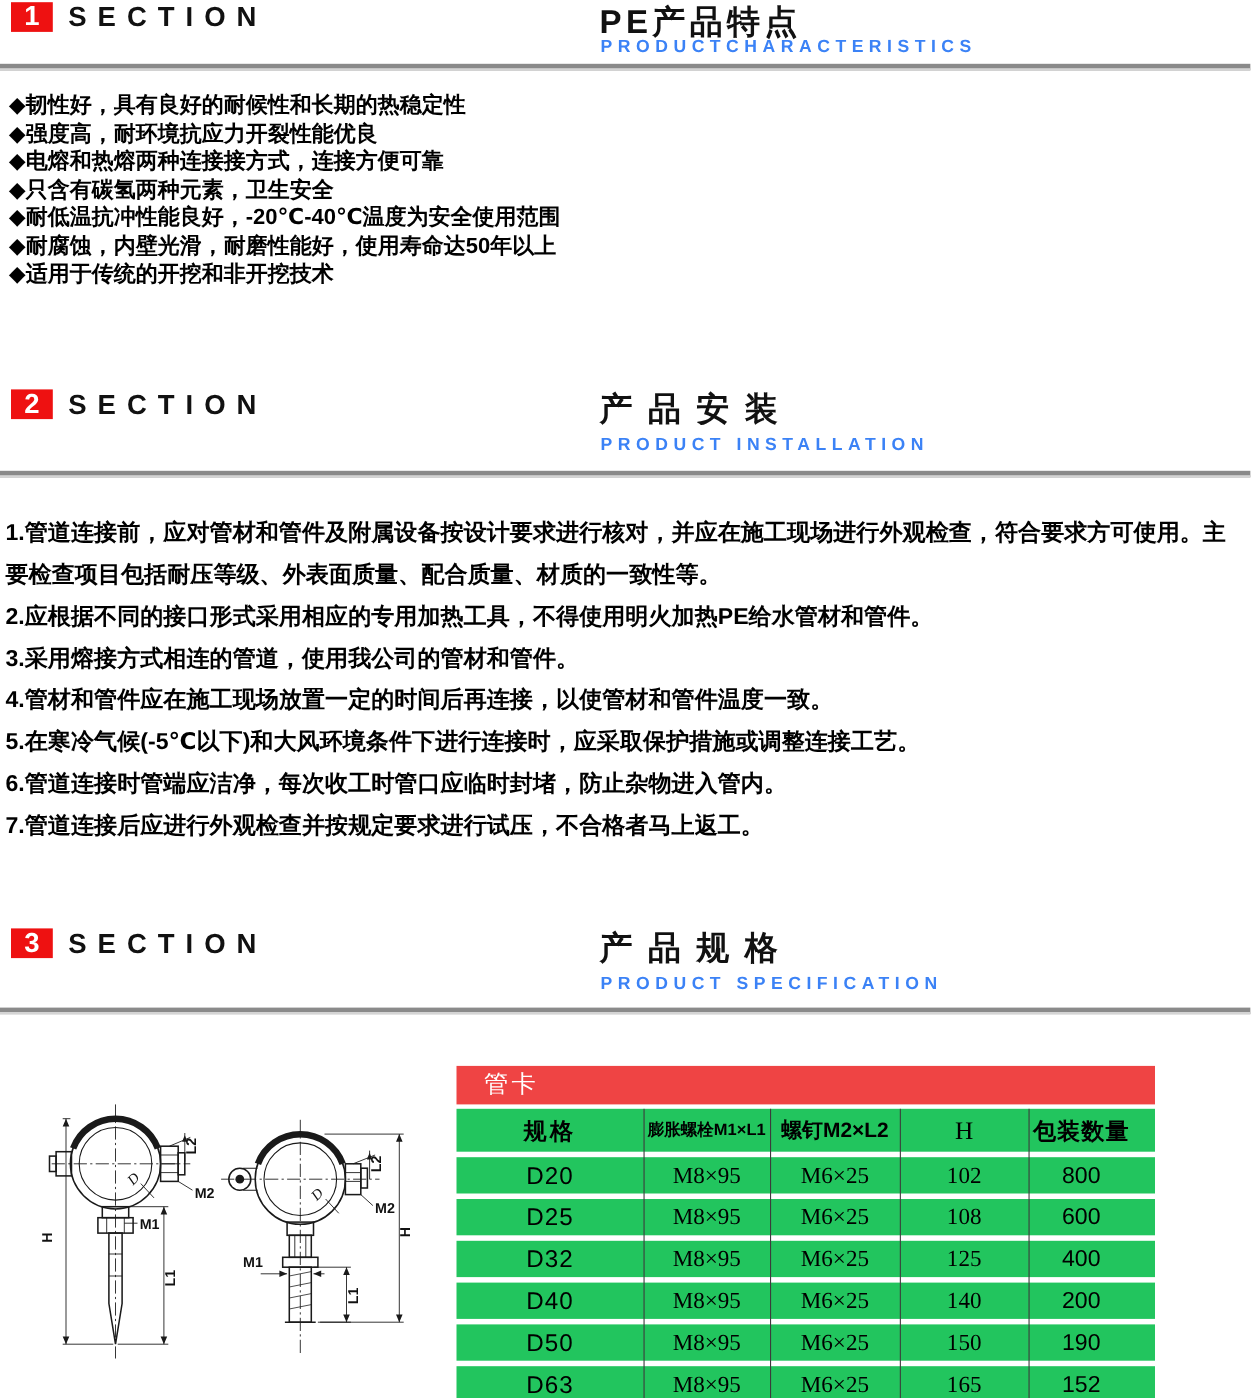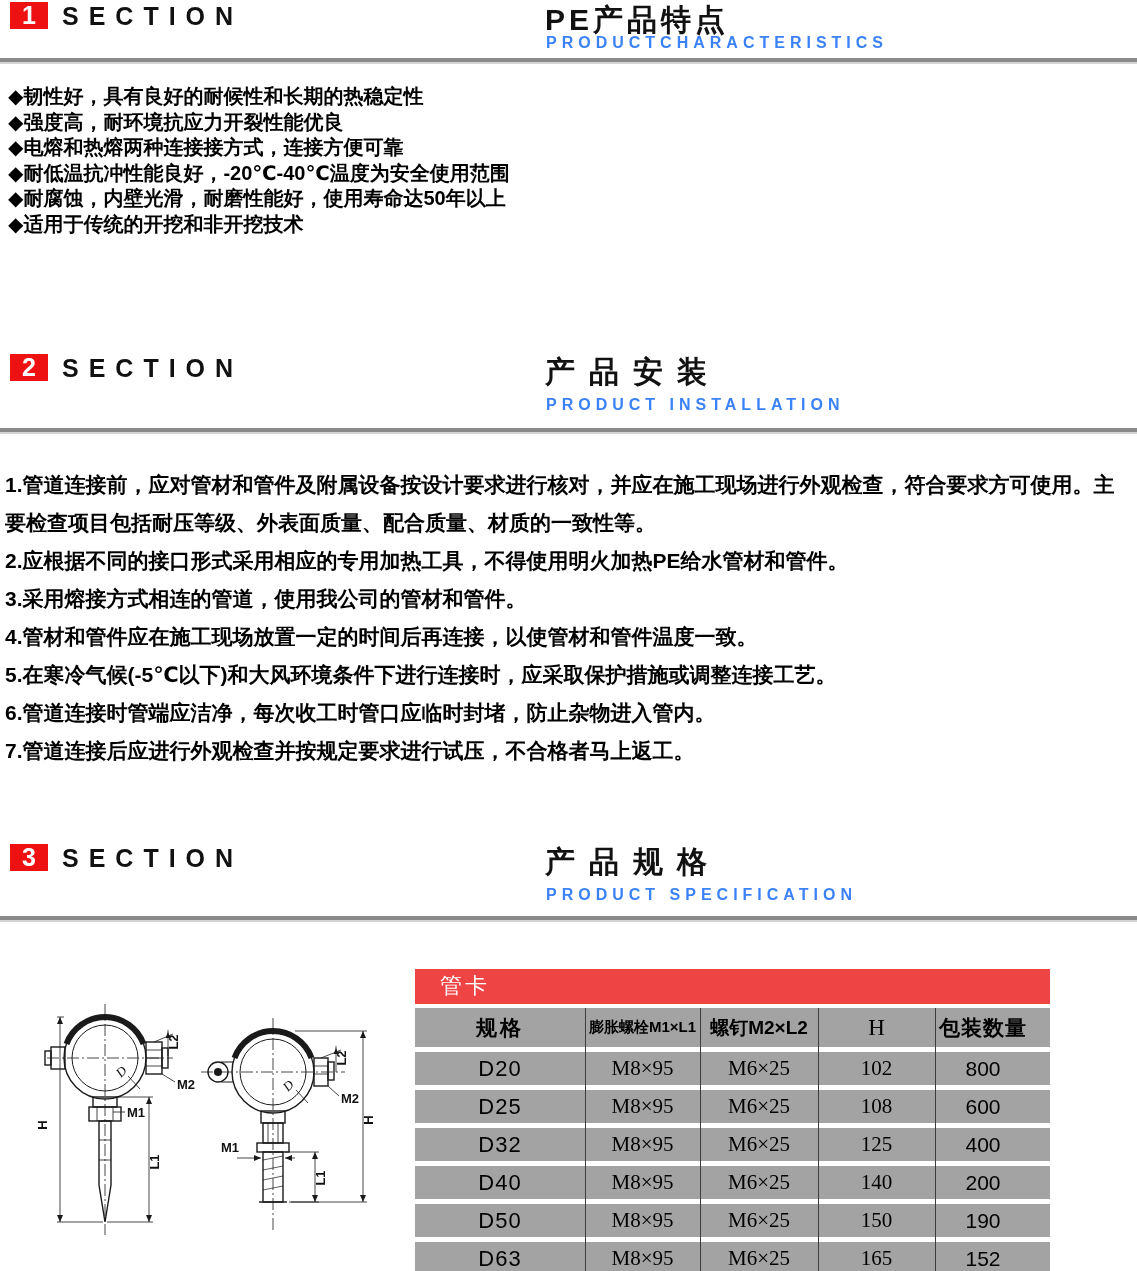"◆只含有碳氢两种元素，卫生安全" div.b { html: none -> <div>◆只含有碳氢两种元素，卫生安全</div> }
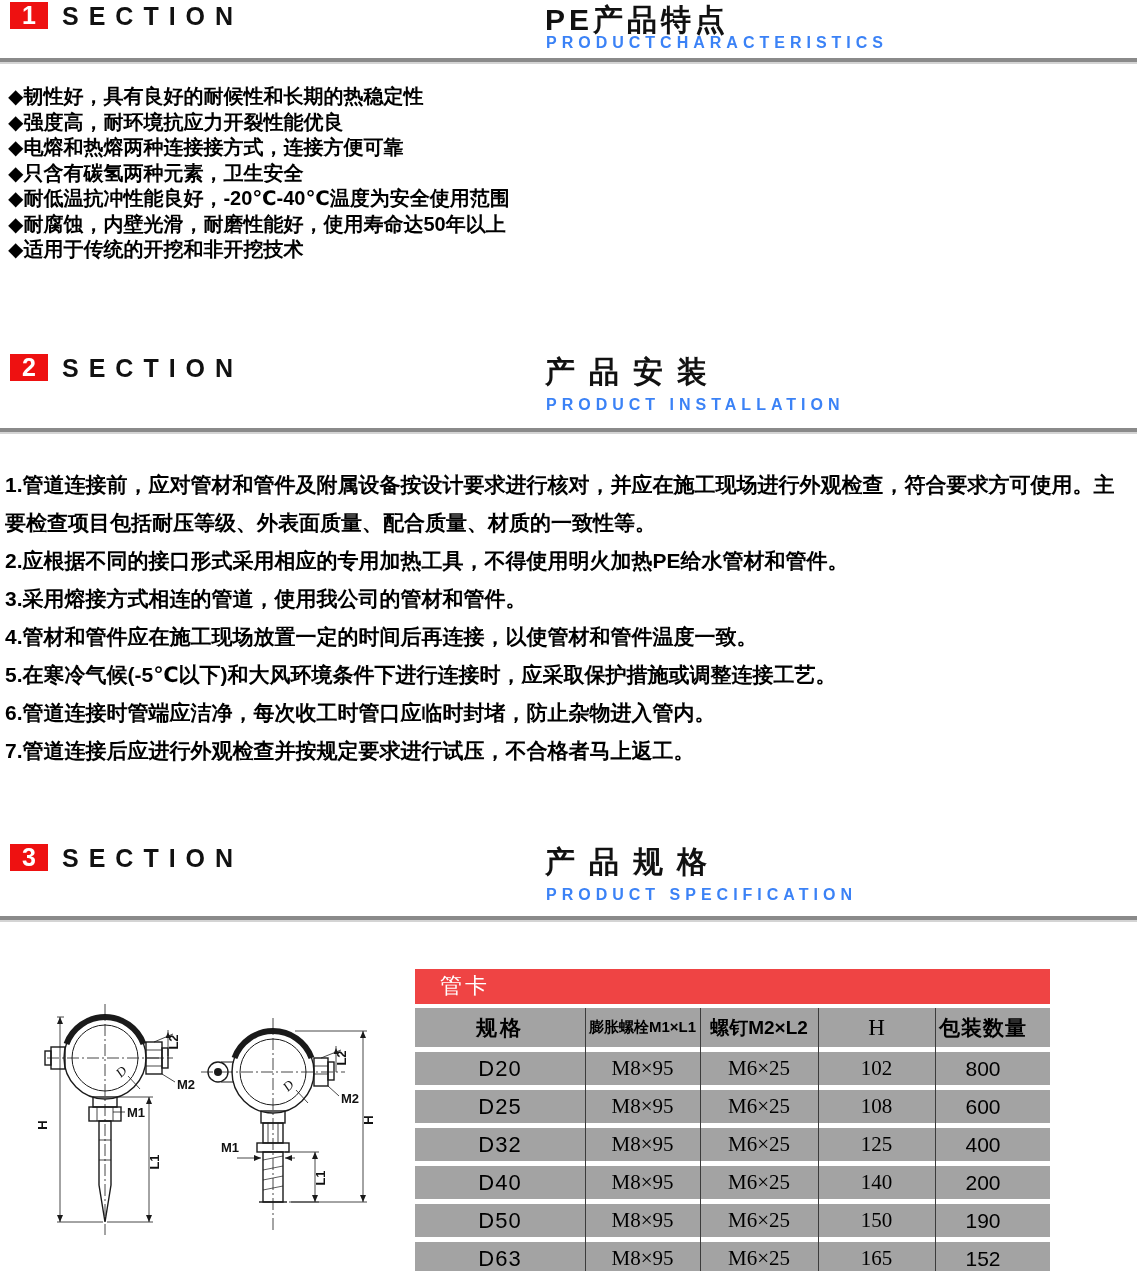"规格" .trow { background: #a3a3a3 -> #22c55e }
